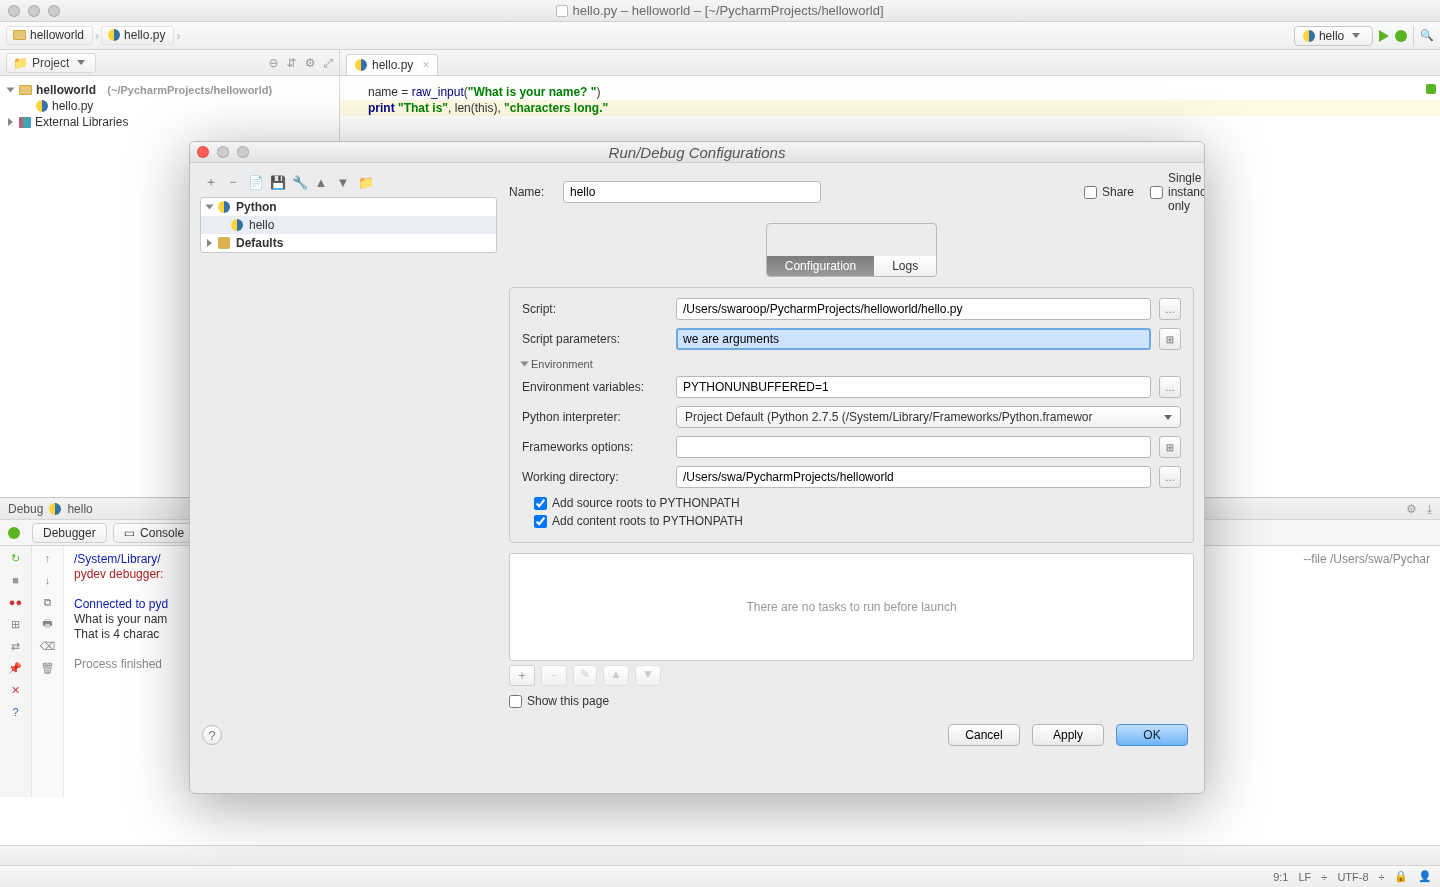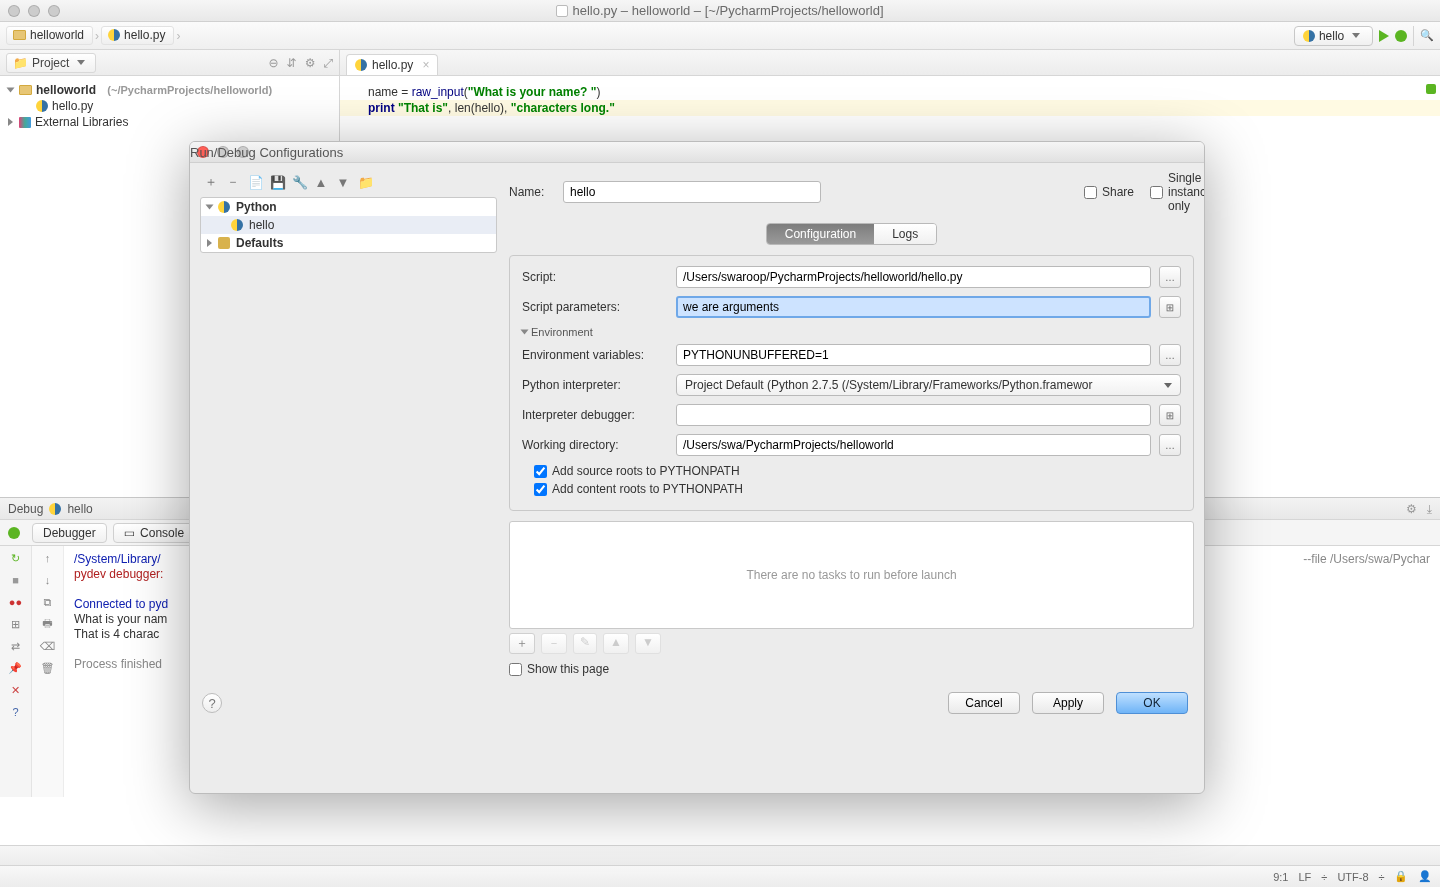", len(hello)," span { text: hello -> this }
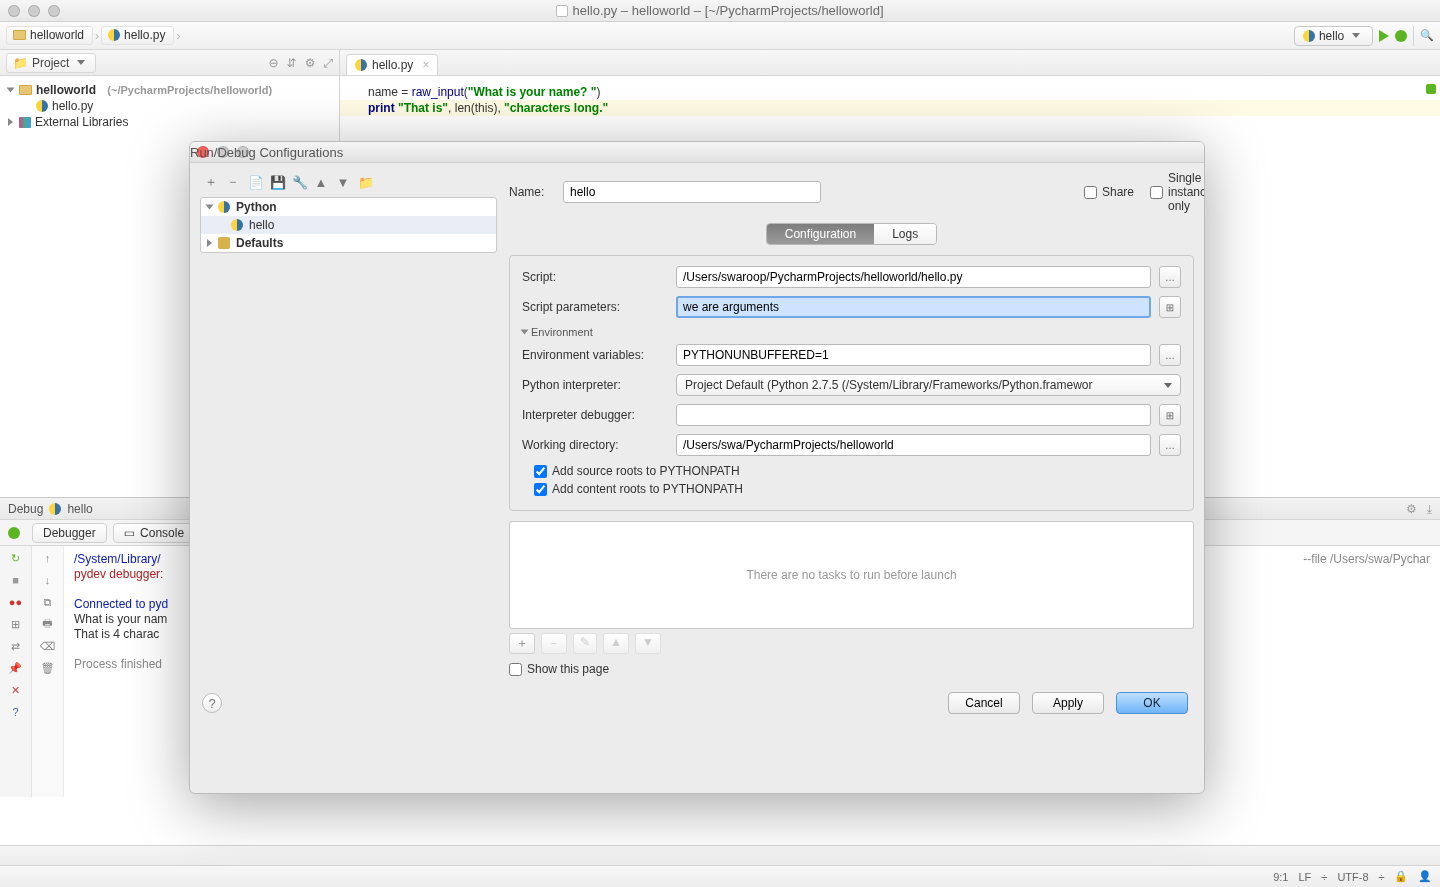"Run/Debug Configurations" .modal-title { font-size: 13px -> 15px; font-style: none -> italic; text-align: none -> center }
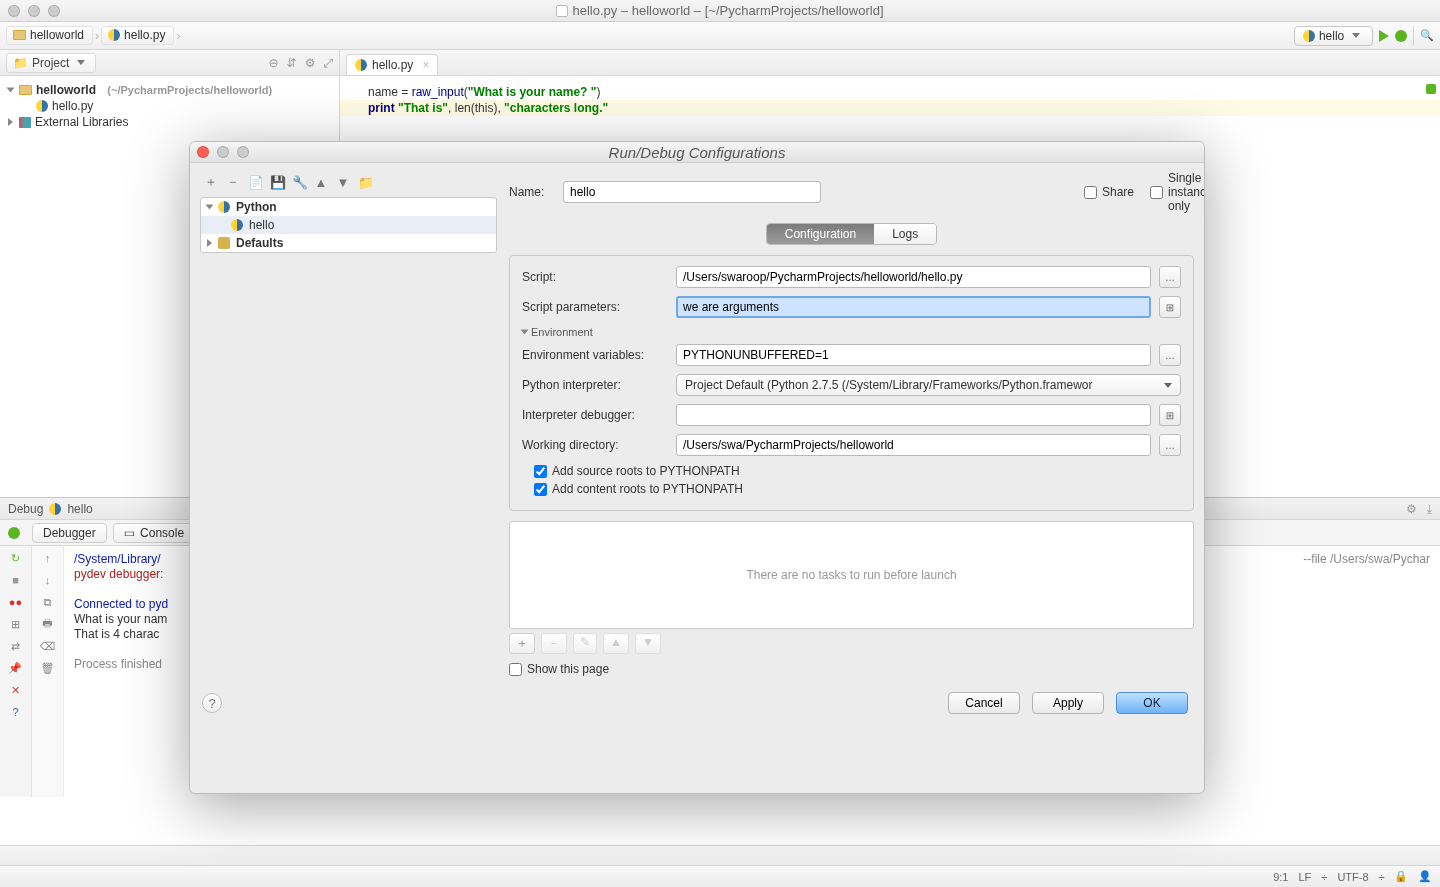"Configuration" .tabseg .seg { margin-top: none -> 32px }
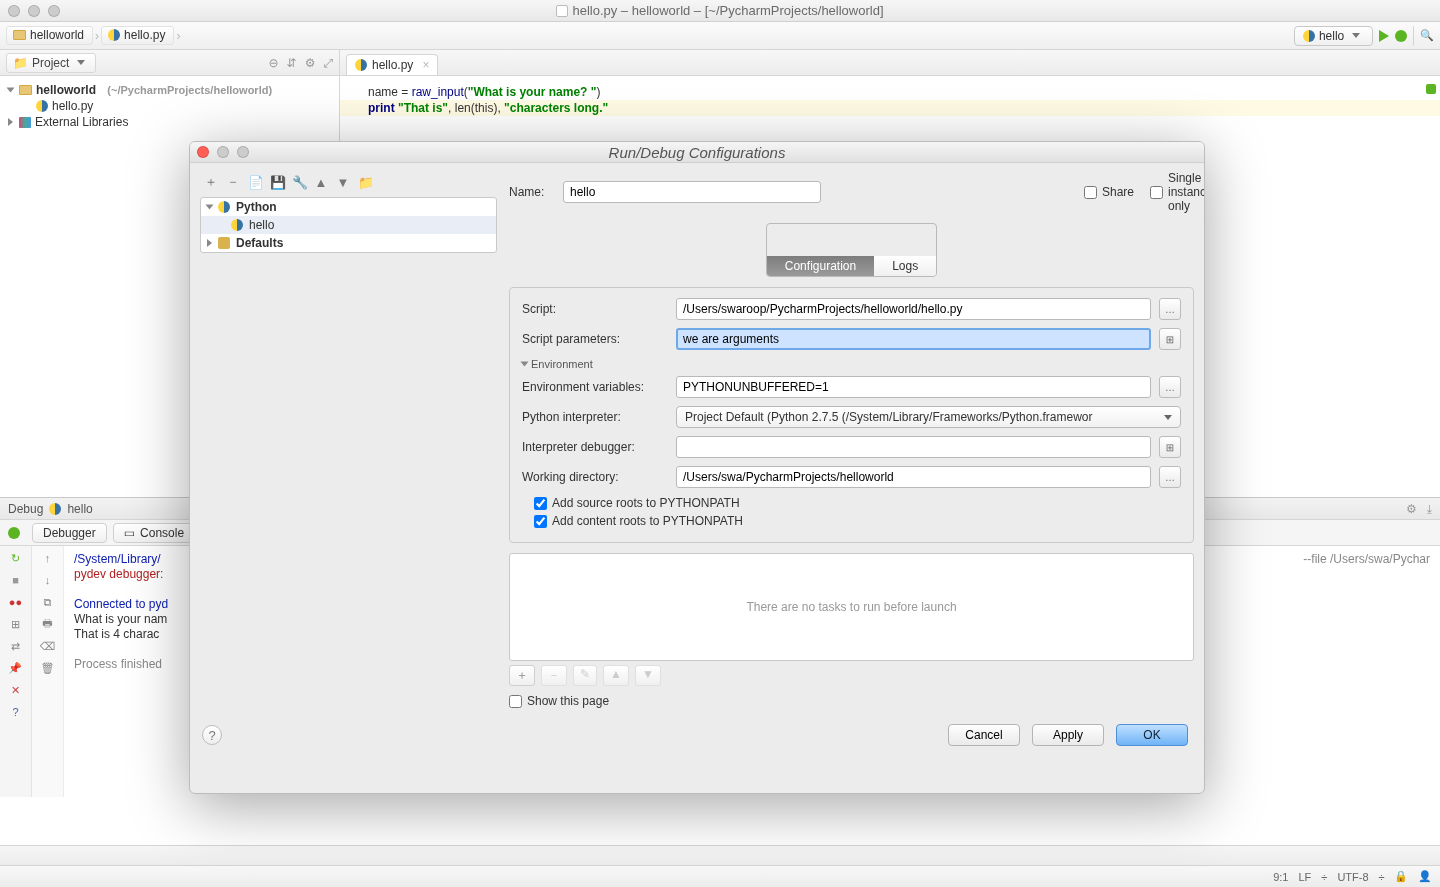"Interpreter debugger:" label { text: Interpreter debugger -> Frameworks options }
